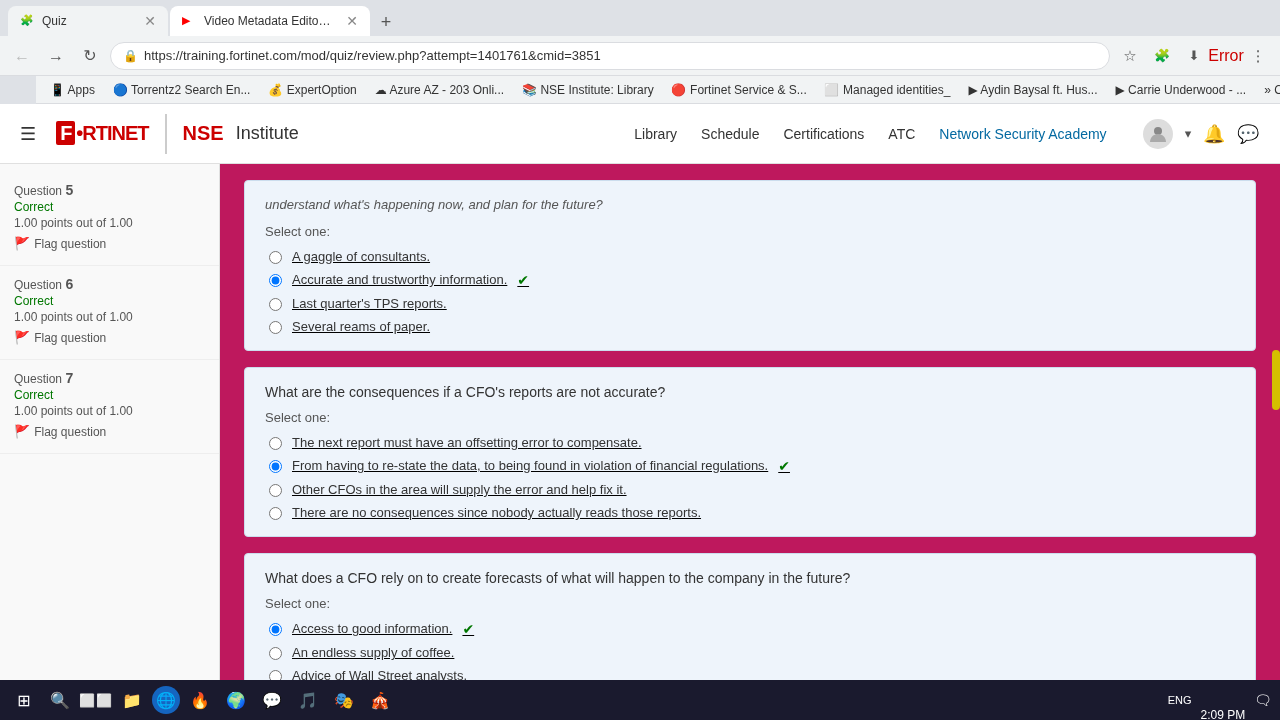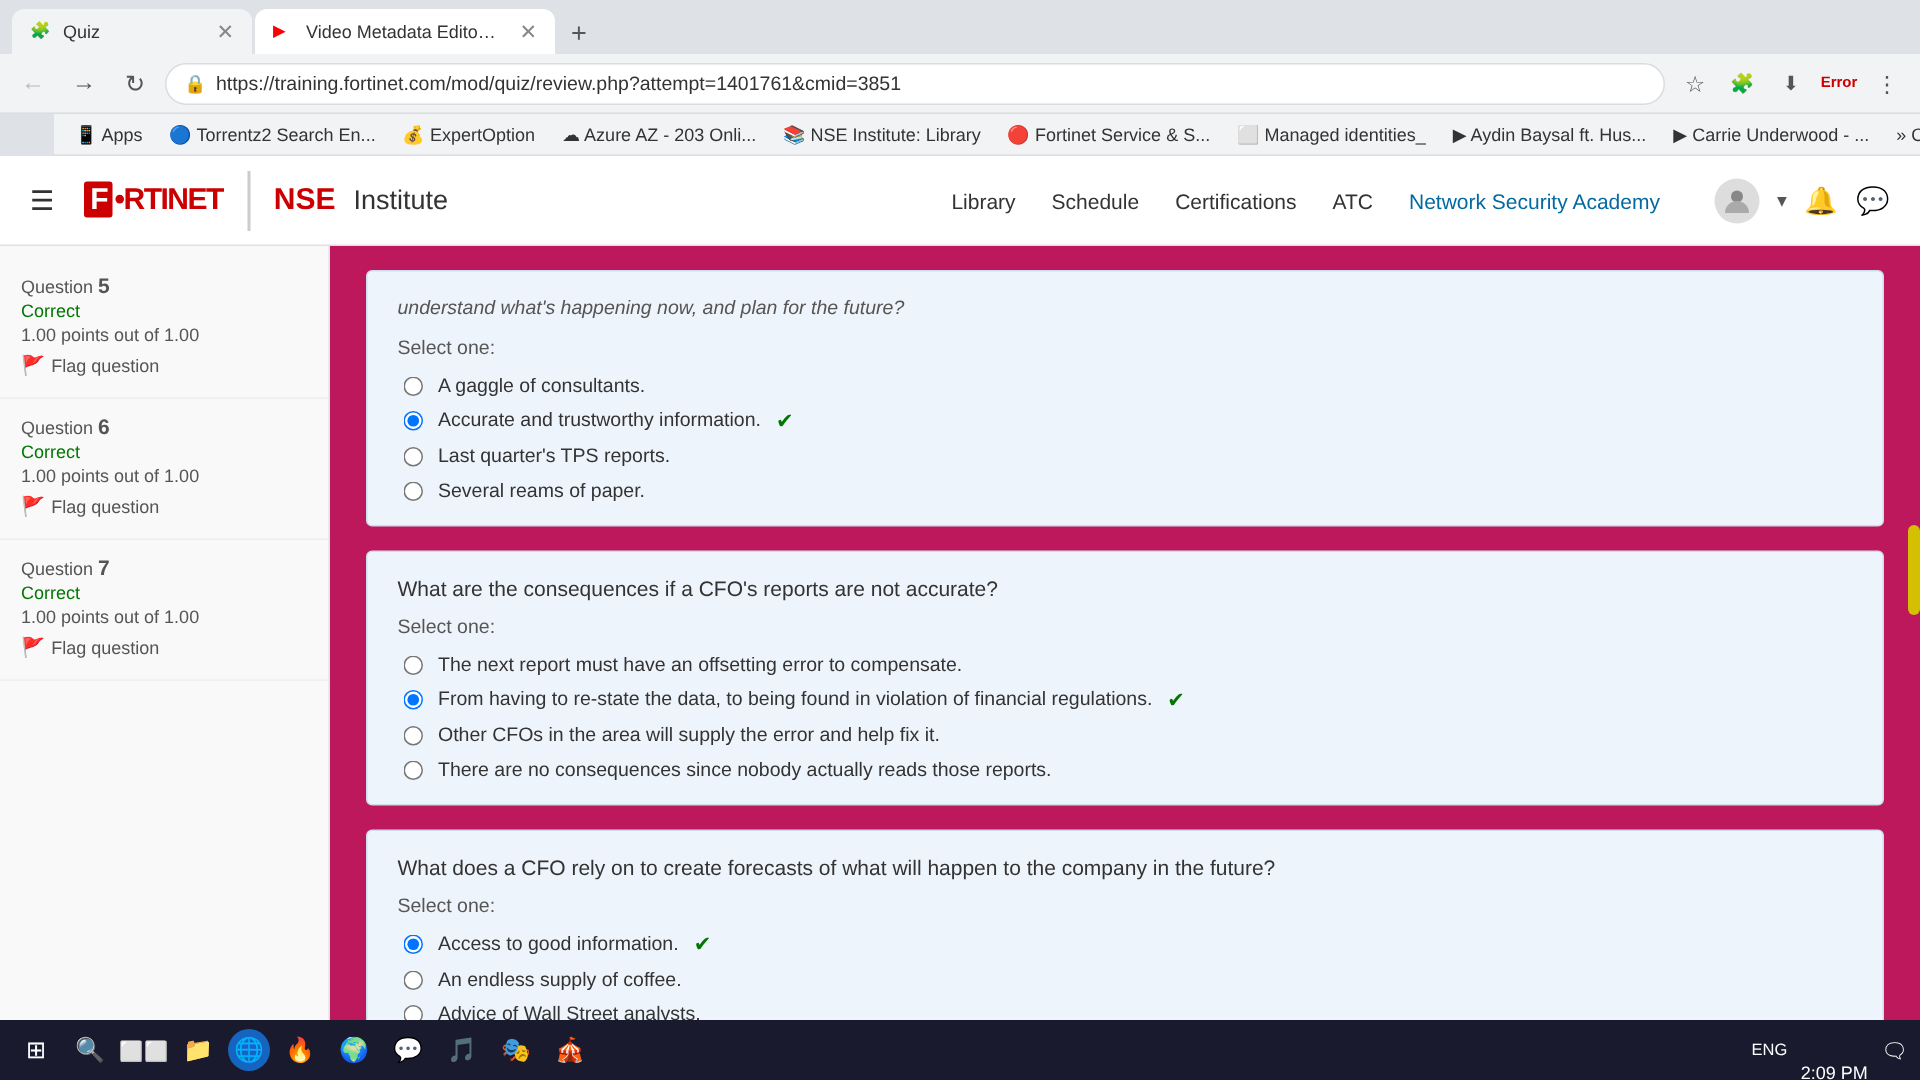"Error" button.nav-action-btn { font-size: 10px -> 16px; font-weight: bold -> normal }
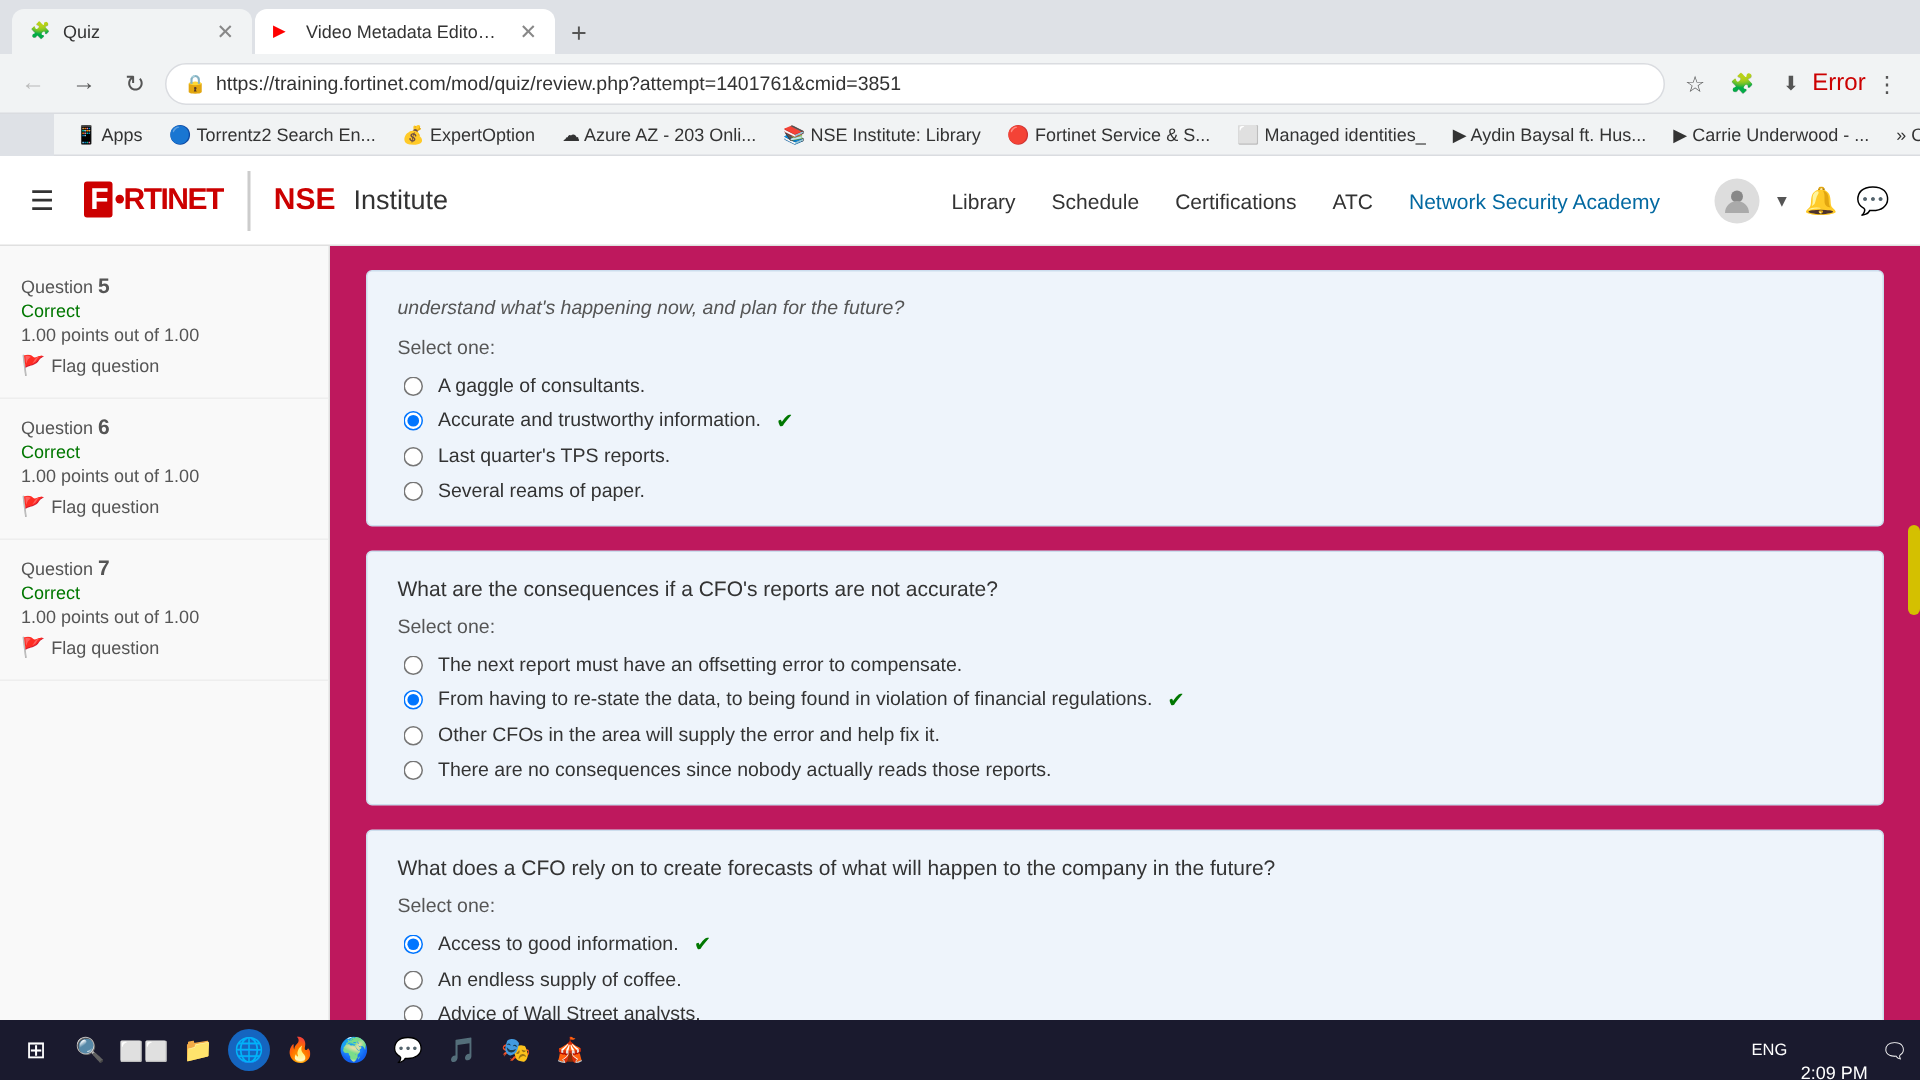"A gaggle of consultants." .options { text-decoration: none -> underline }
